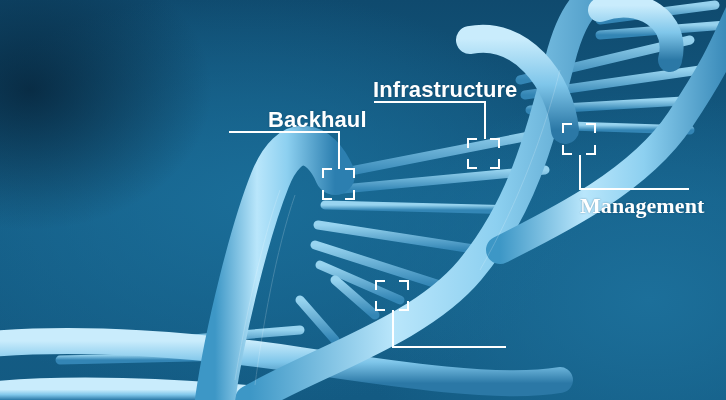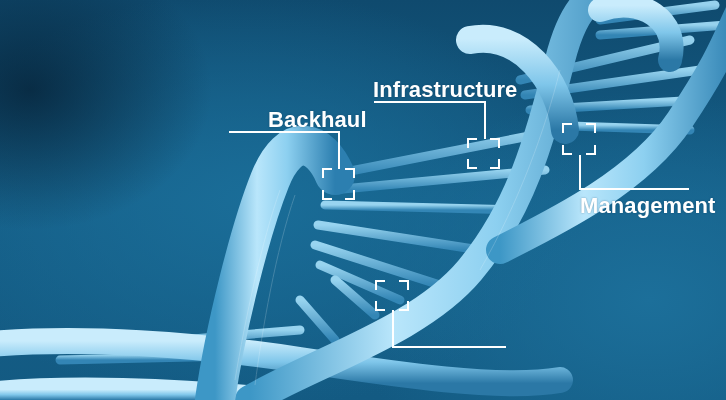"Management" div.label { font-family: none -> Liberation Serif, serif }
